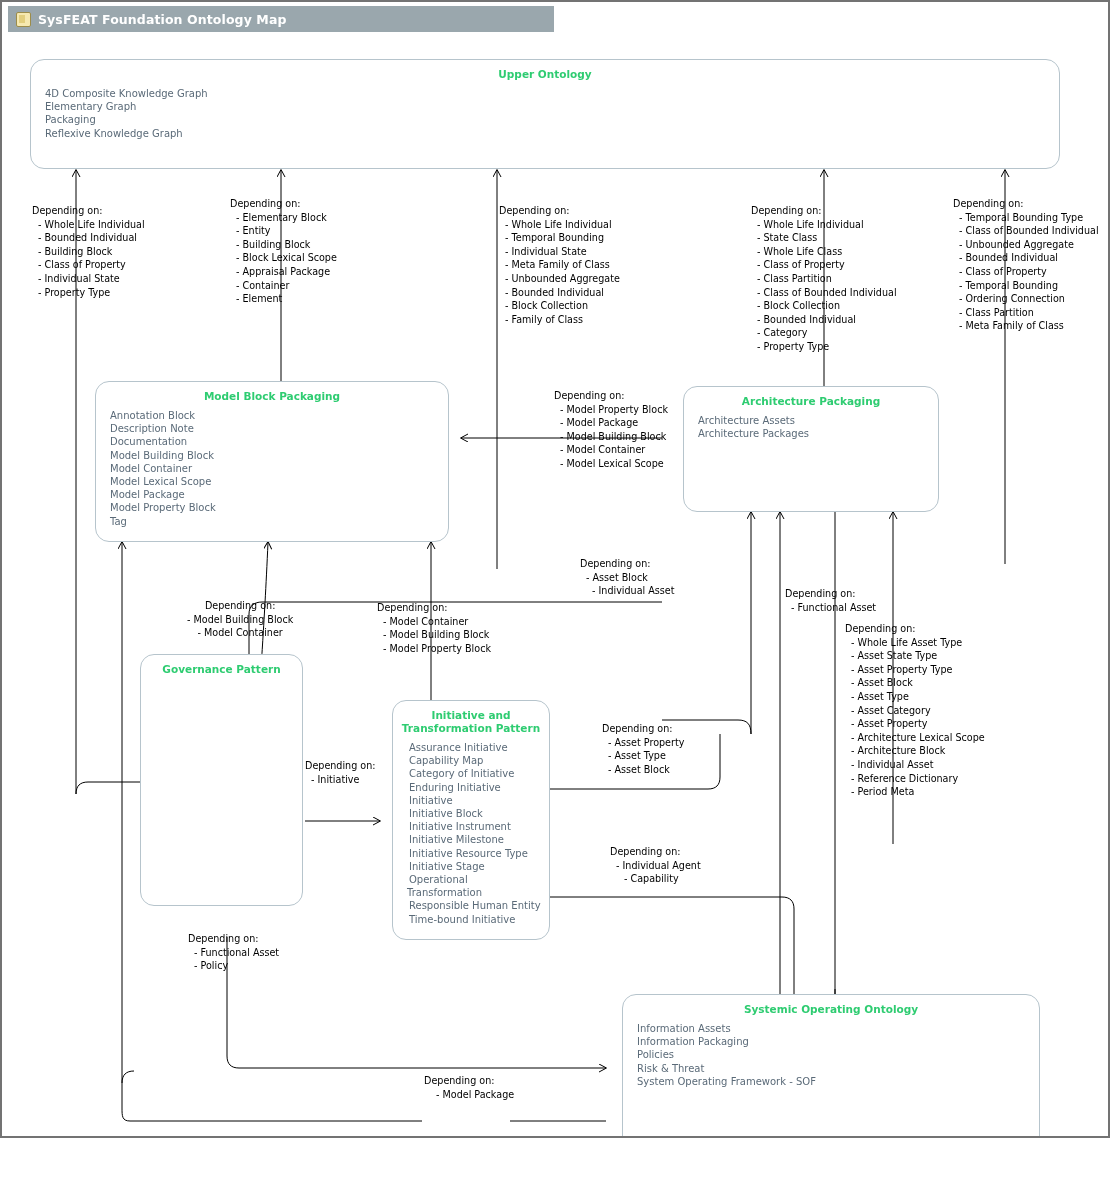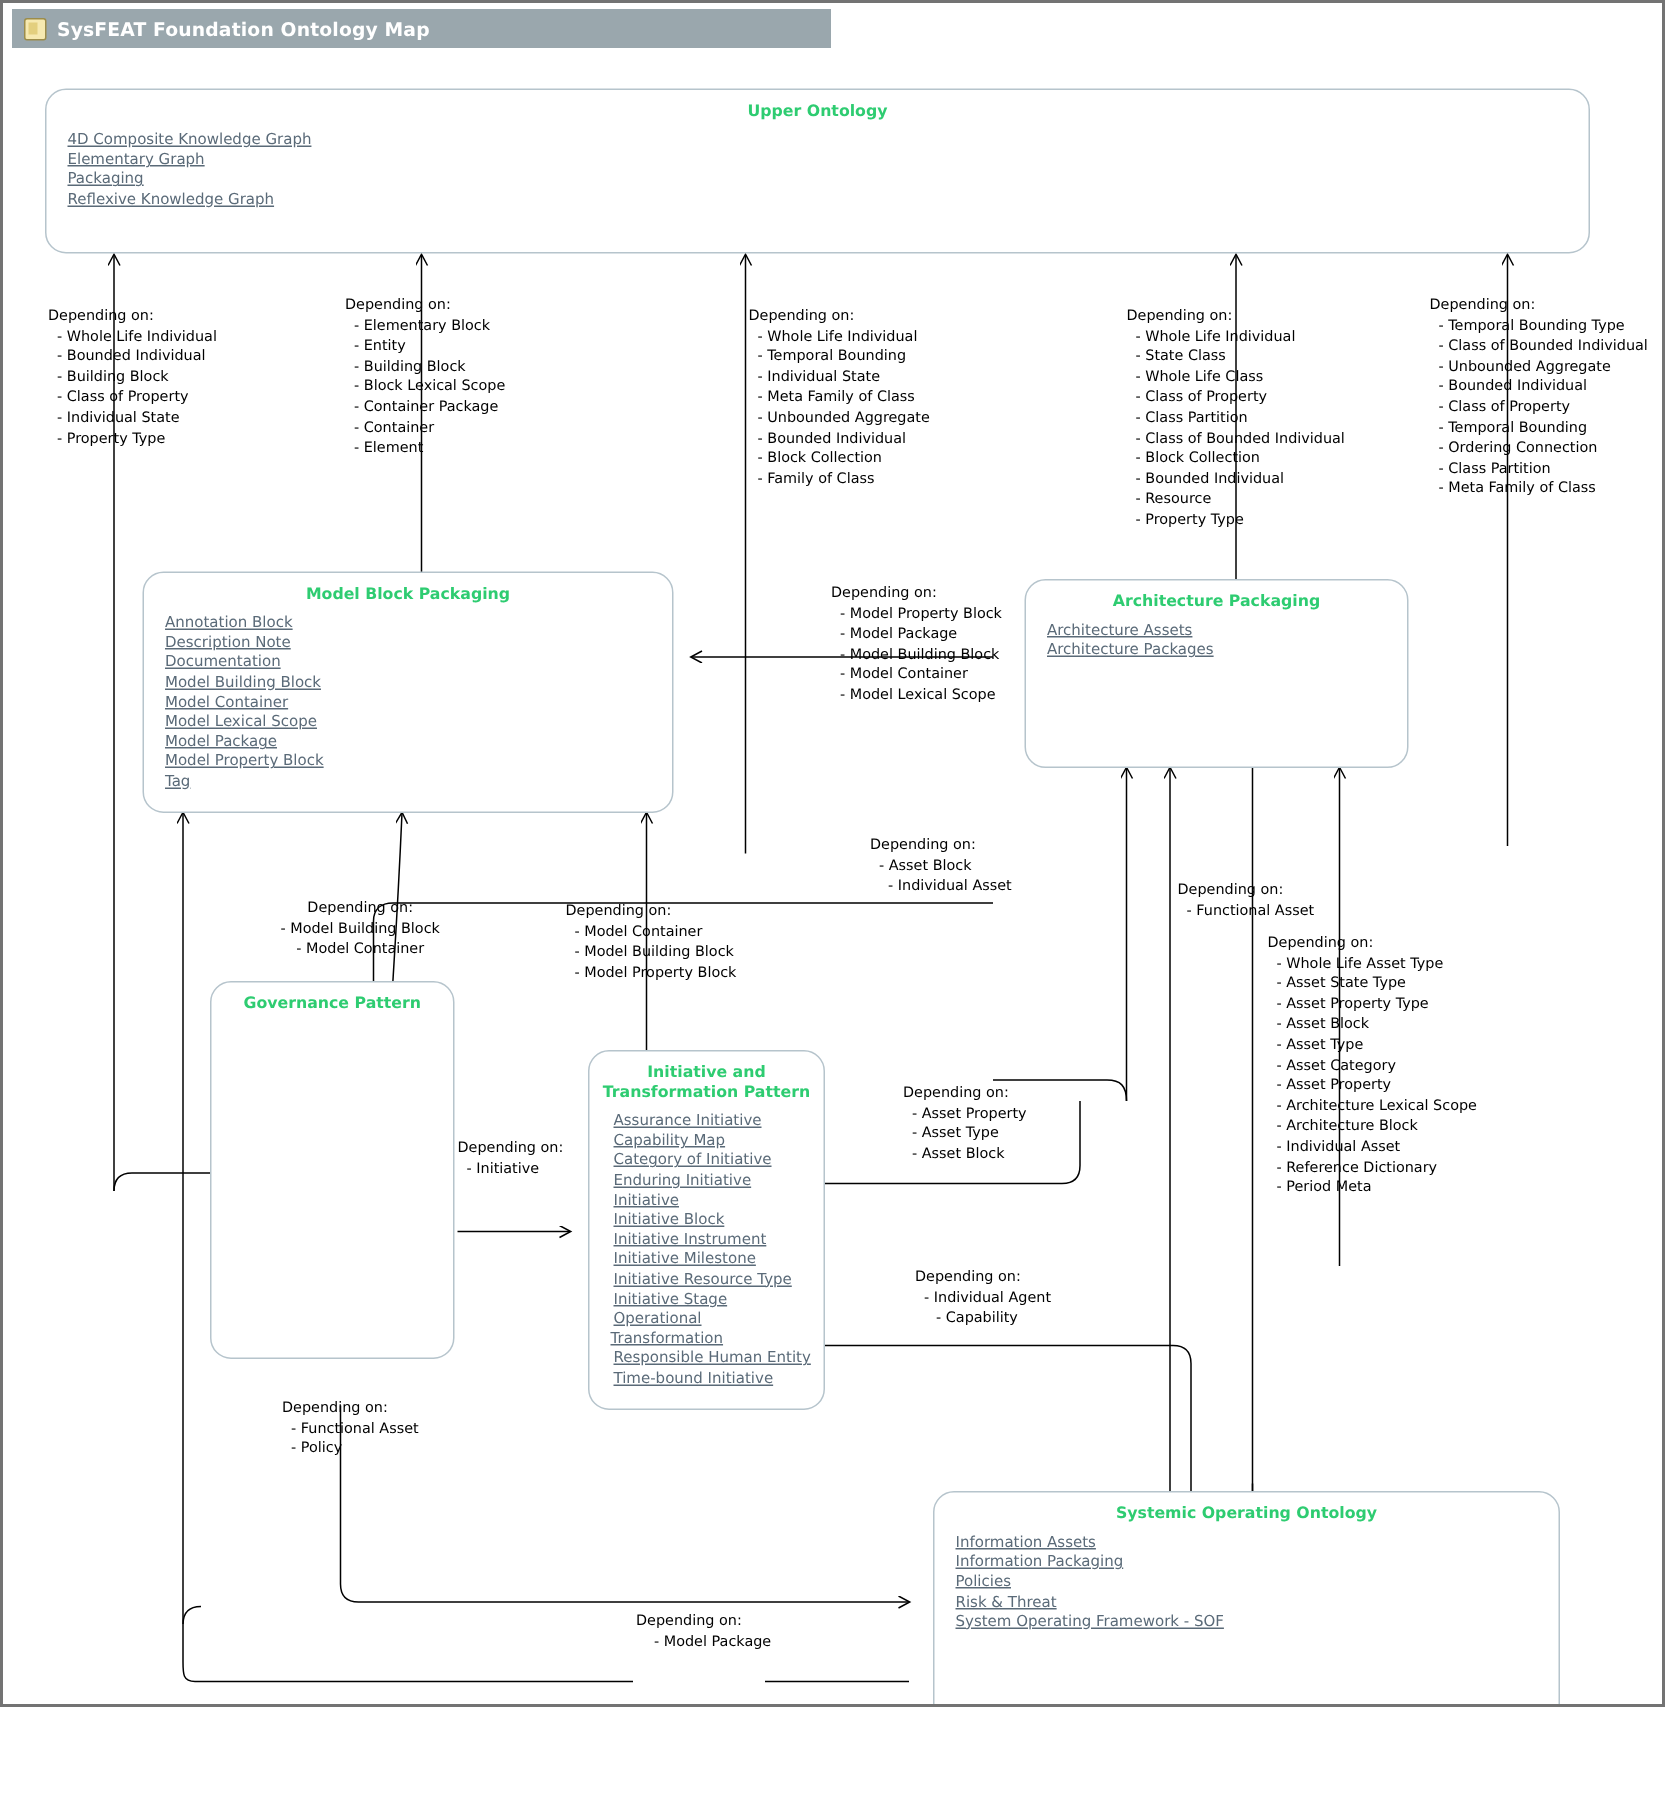"4D Composite Knowledge Graph" .node .nlist { text-decoration: underline -> none }
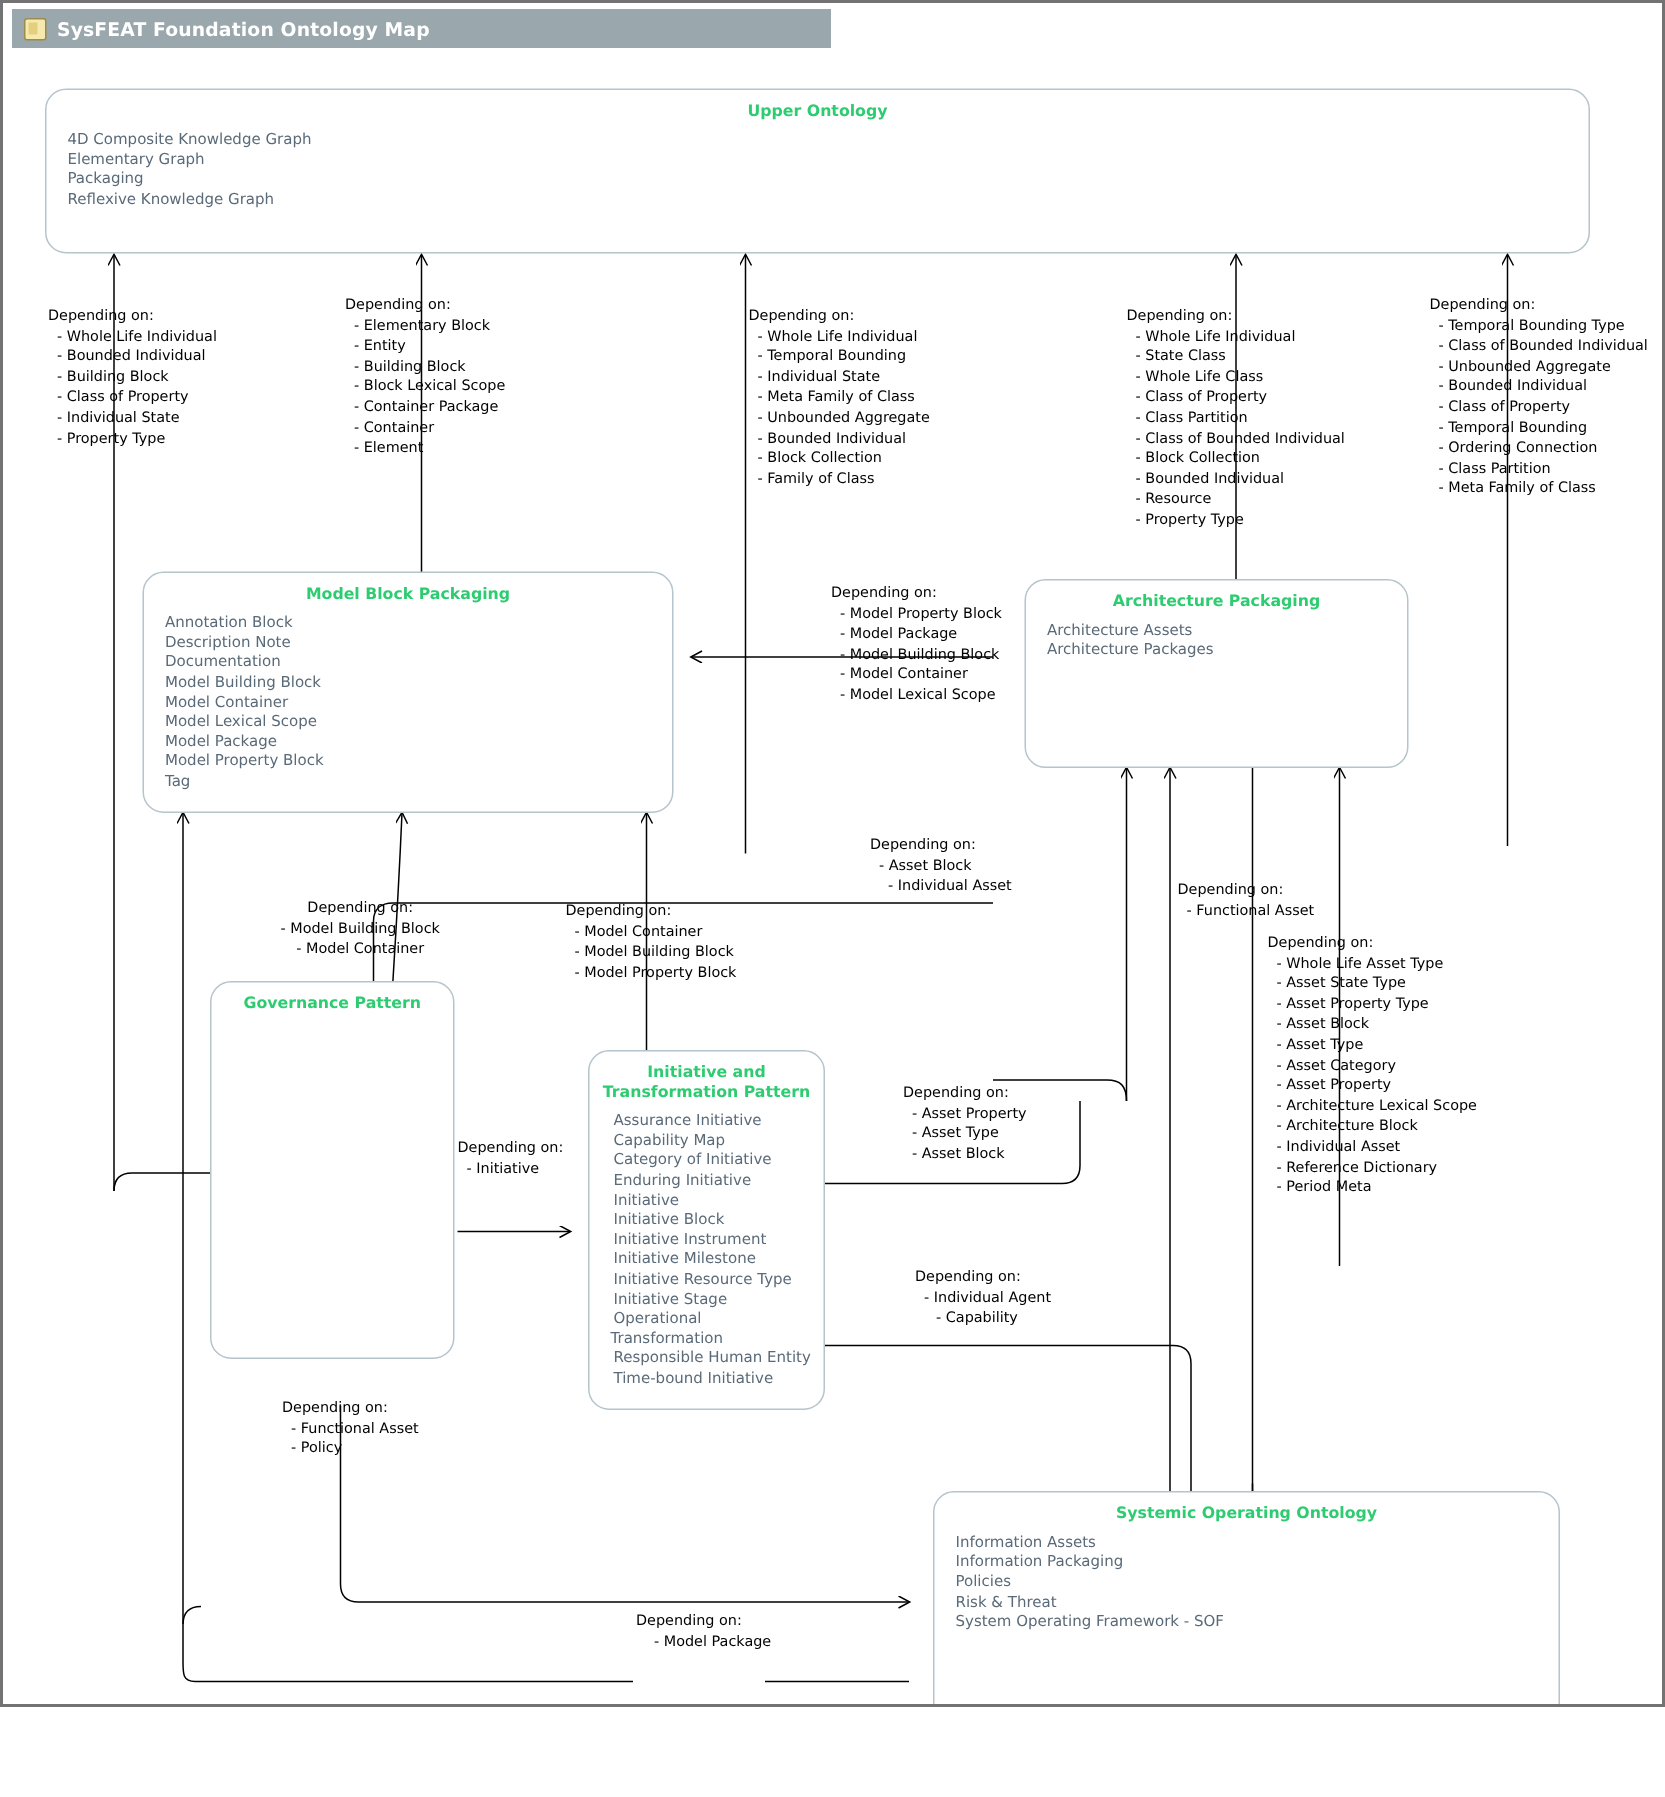"- Container Package" div.ditem { text: Container -> Appraisal }
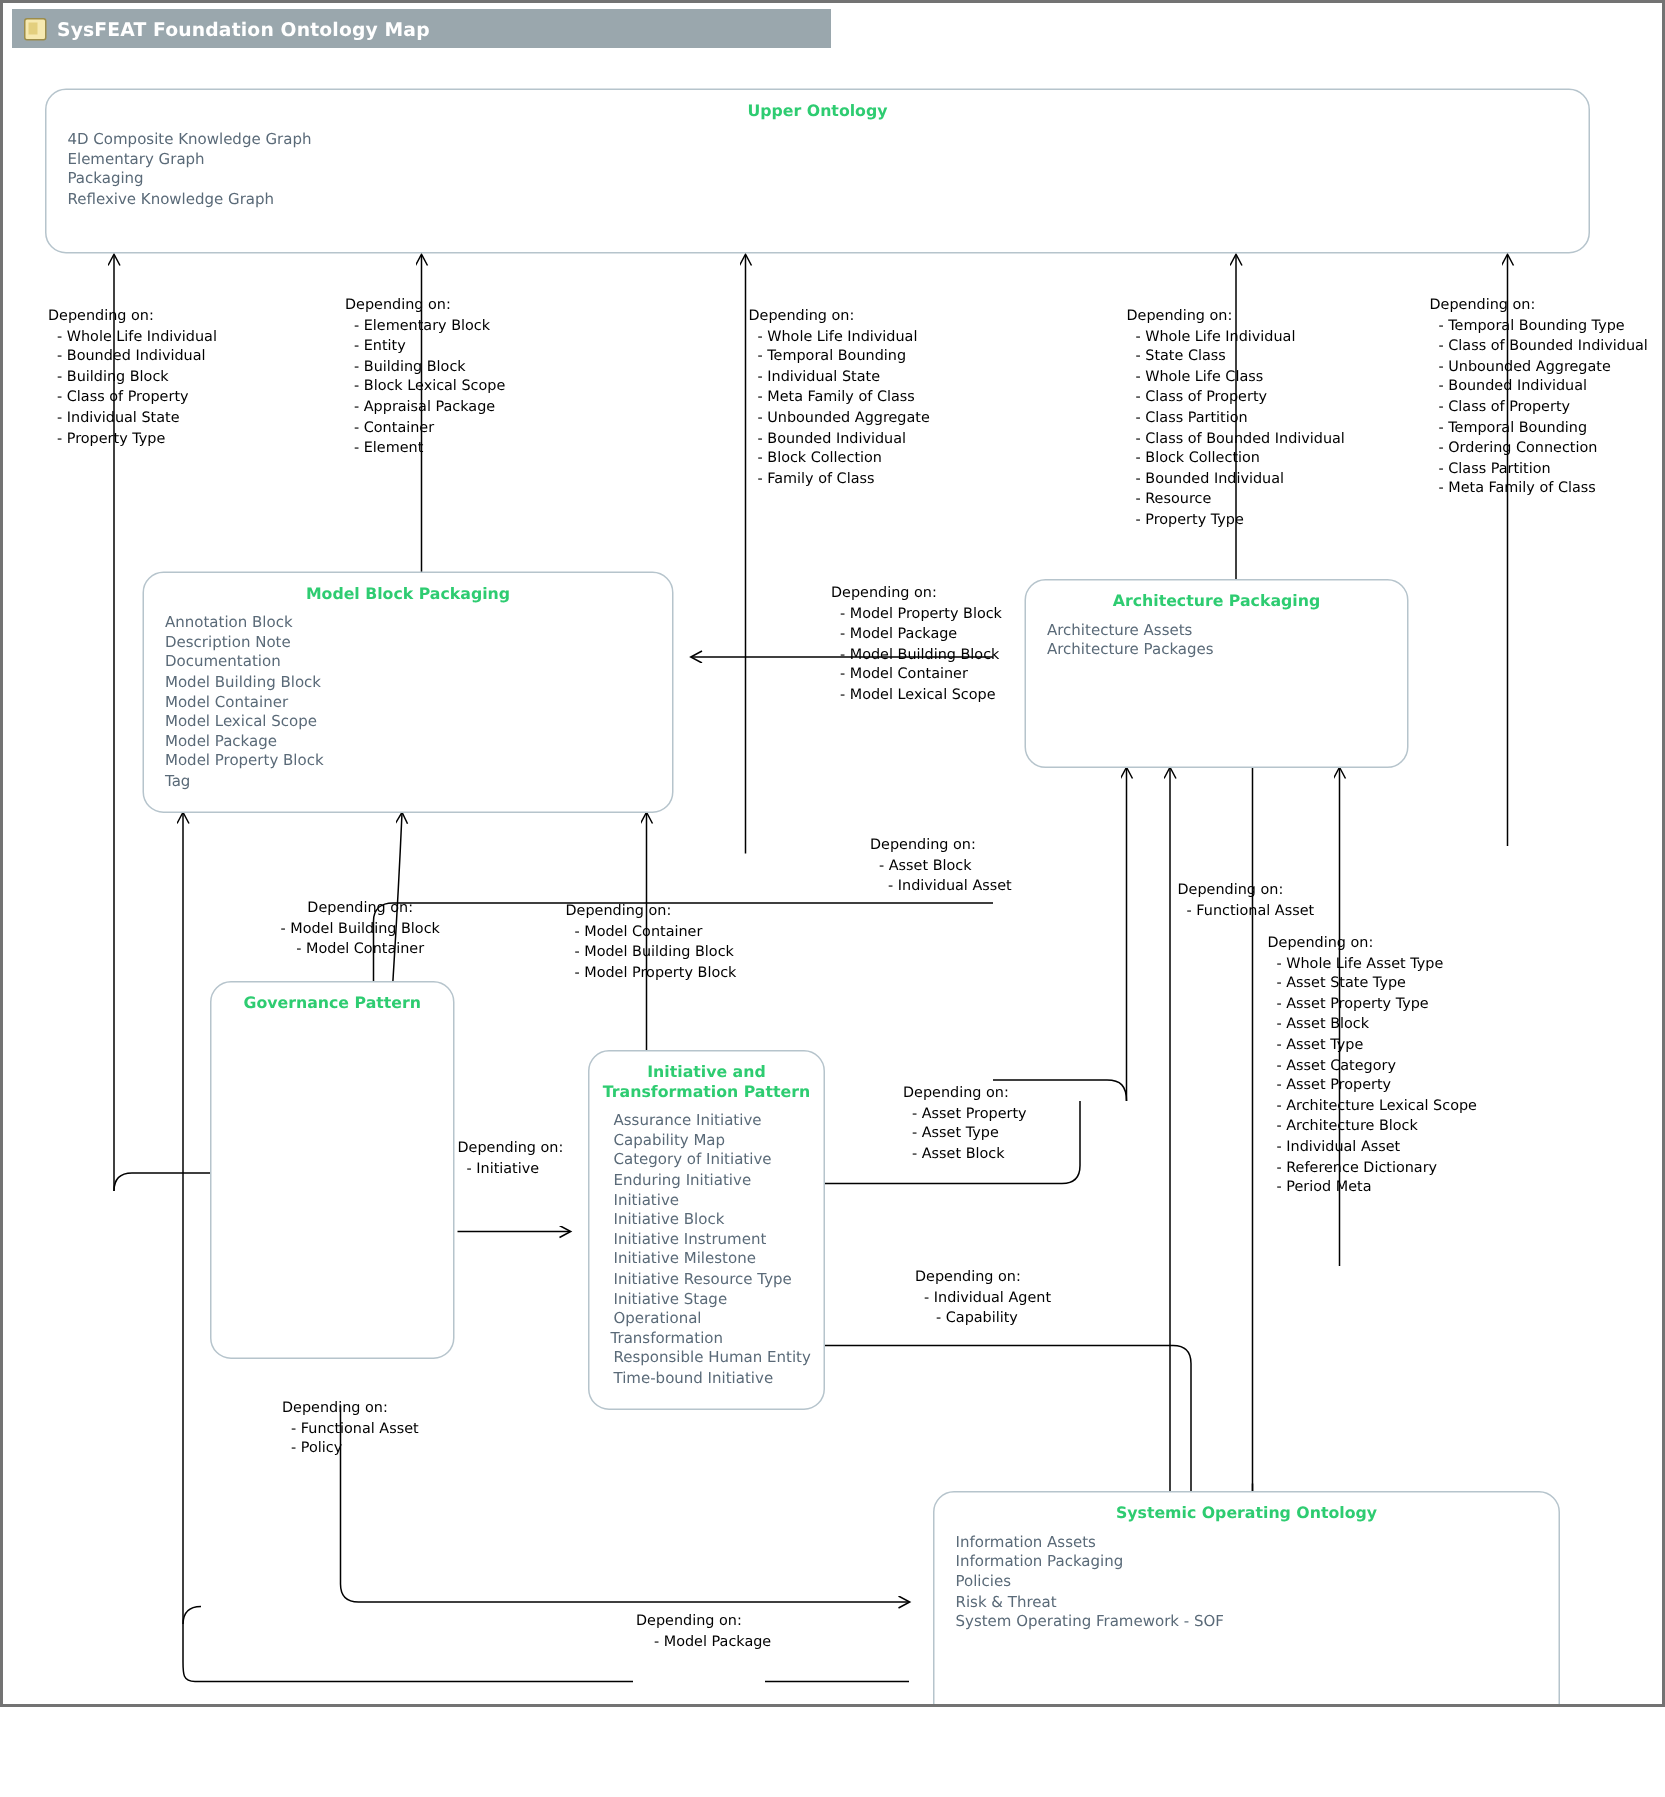"- Resource" div.ditem { text: Resource -> Category }
